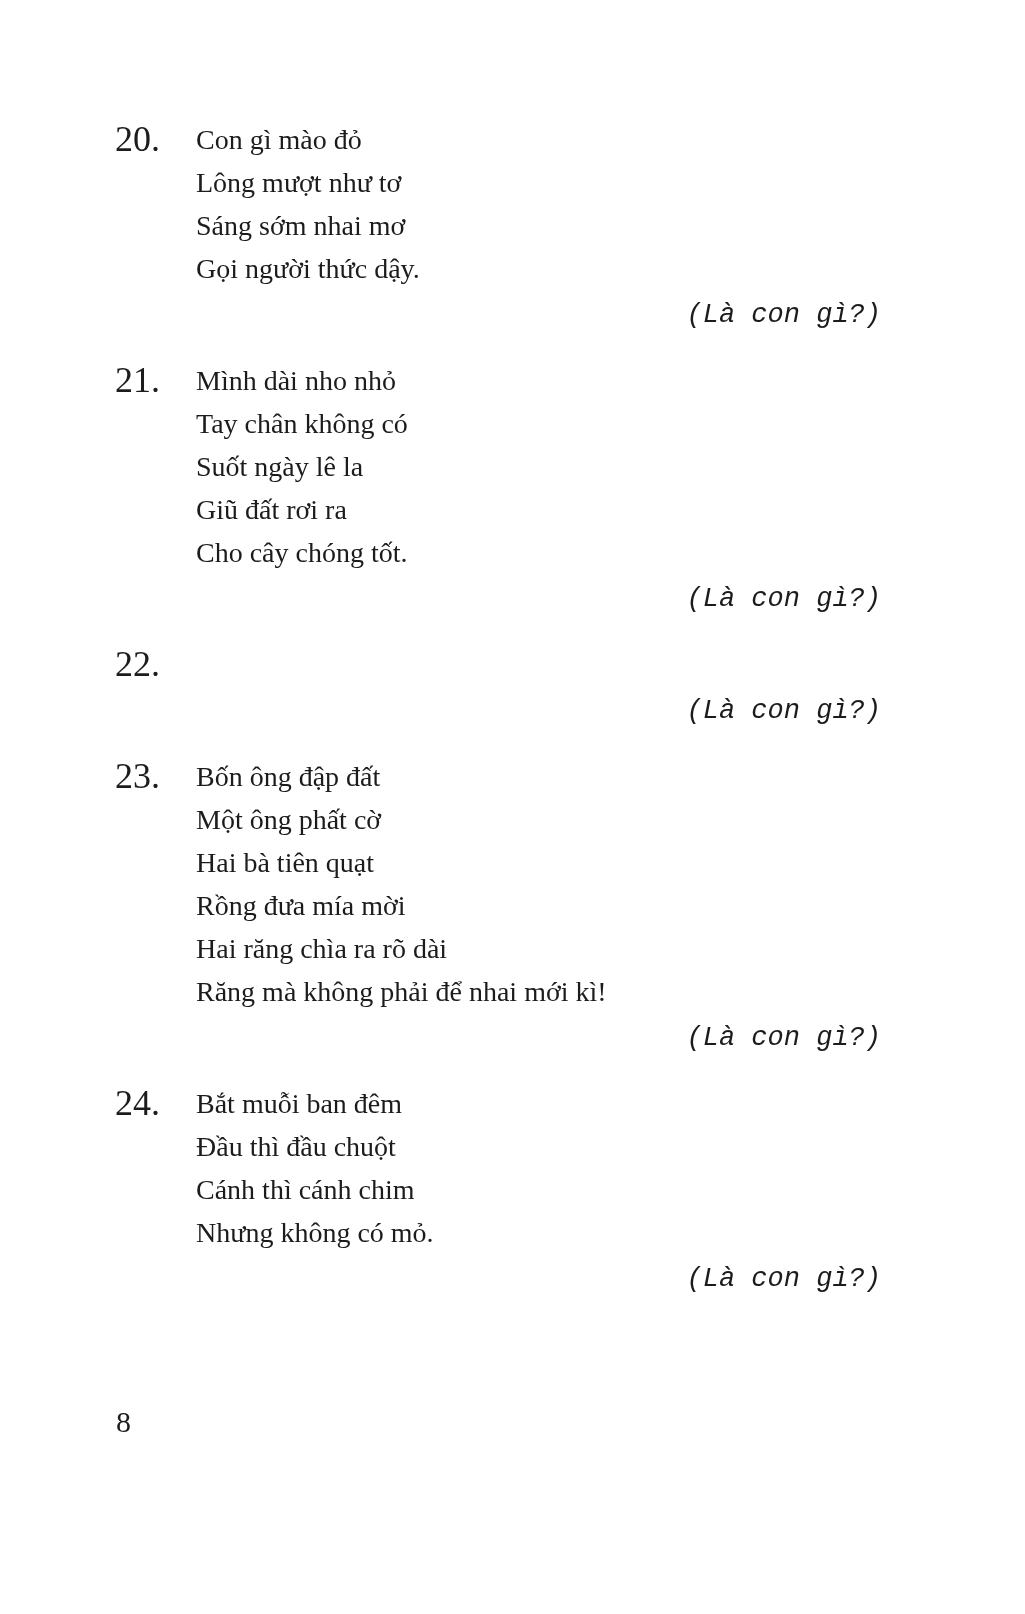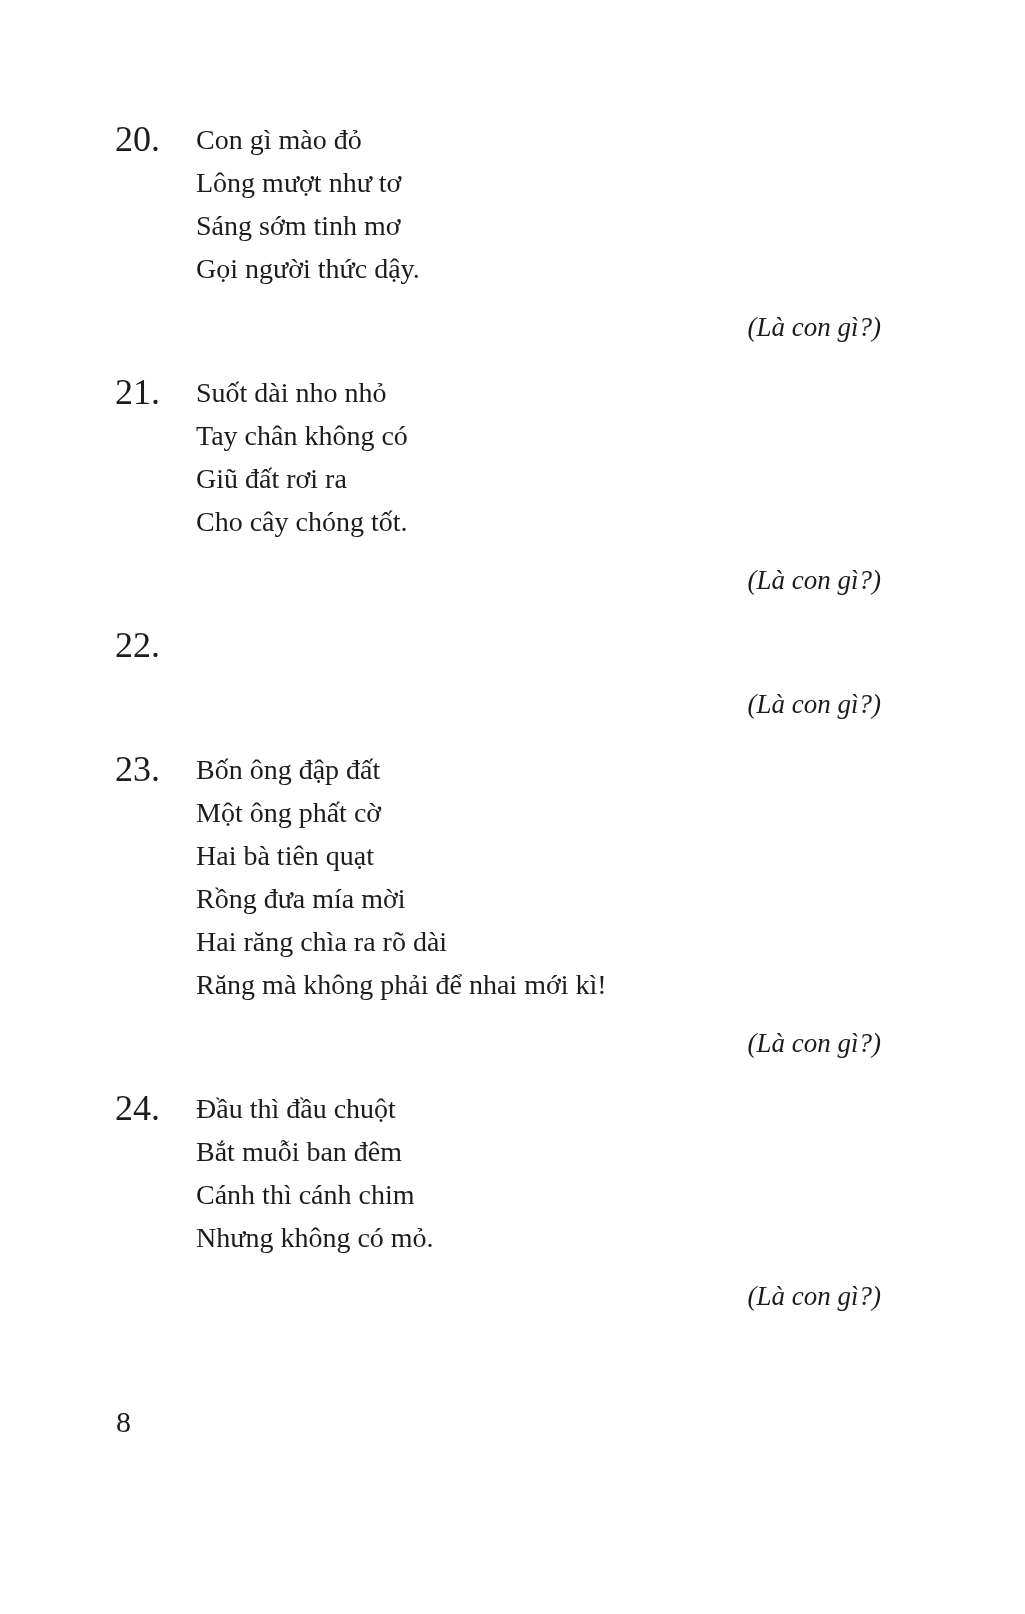"Sáng sớm tinh mơ" div.riddle-line { text: tinh -> nhai }
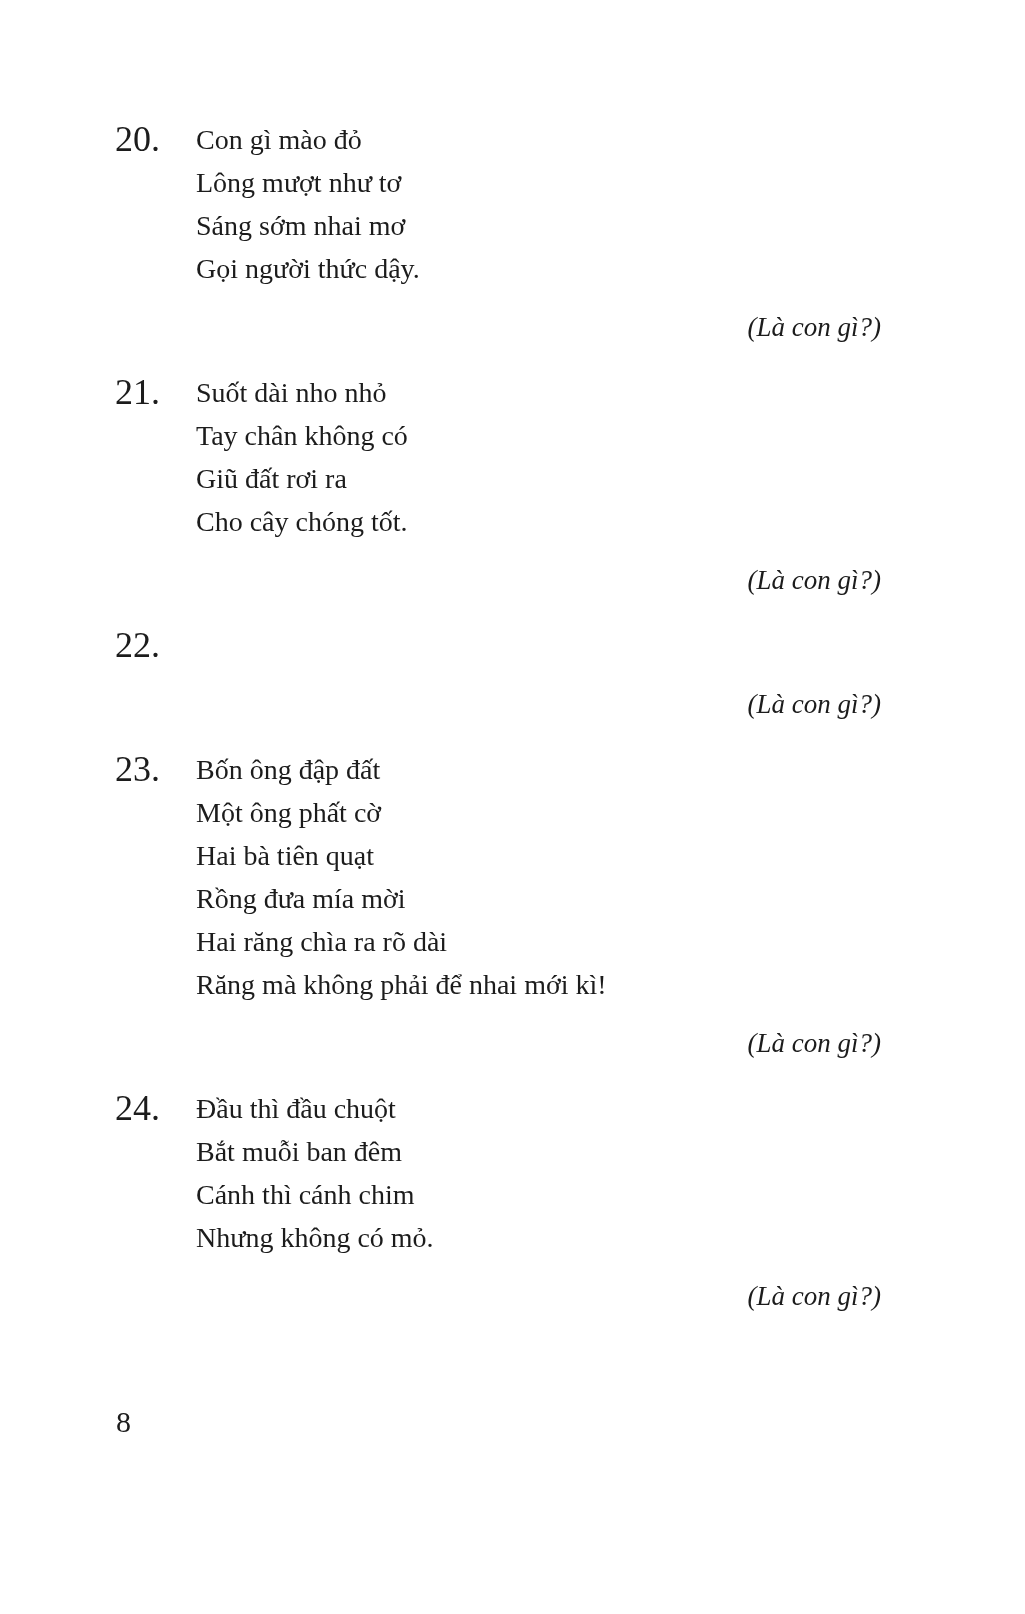"(Là con gì?)" .riddle-answer { font-family: none -> Liberation Mono, monospace; margin-top: 16px -> 4px }
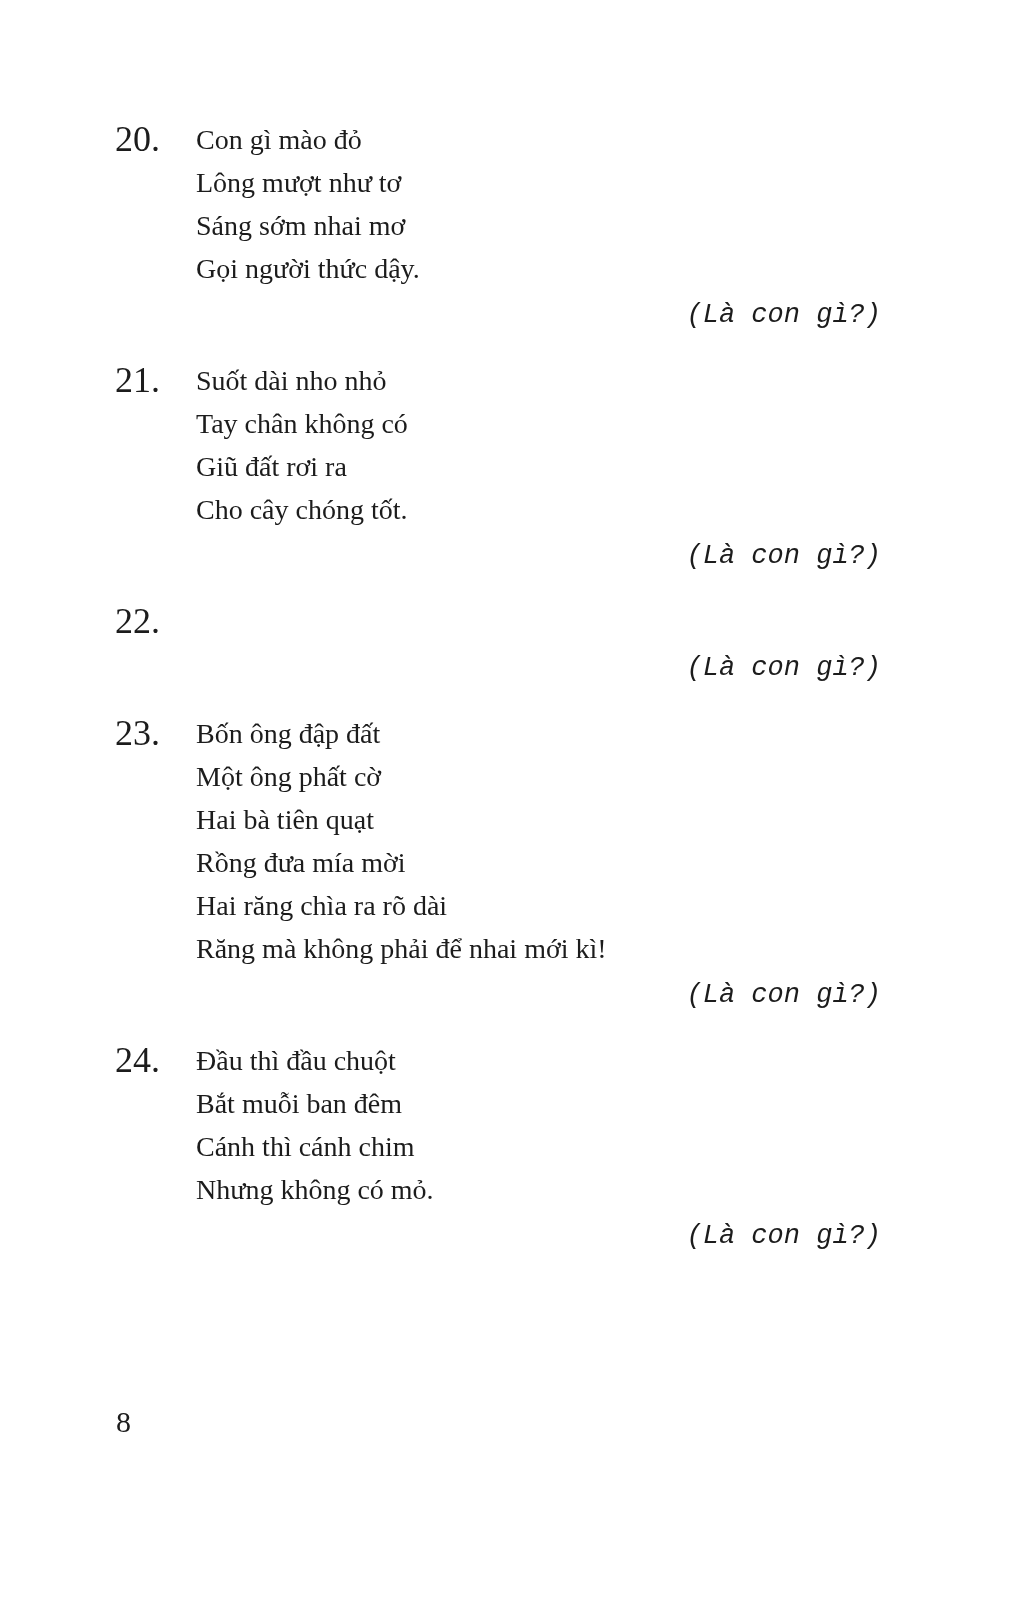"Suốt dài nho nhỏ" div.riddle-line { text: Suốt -> Mình }
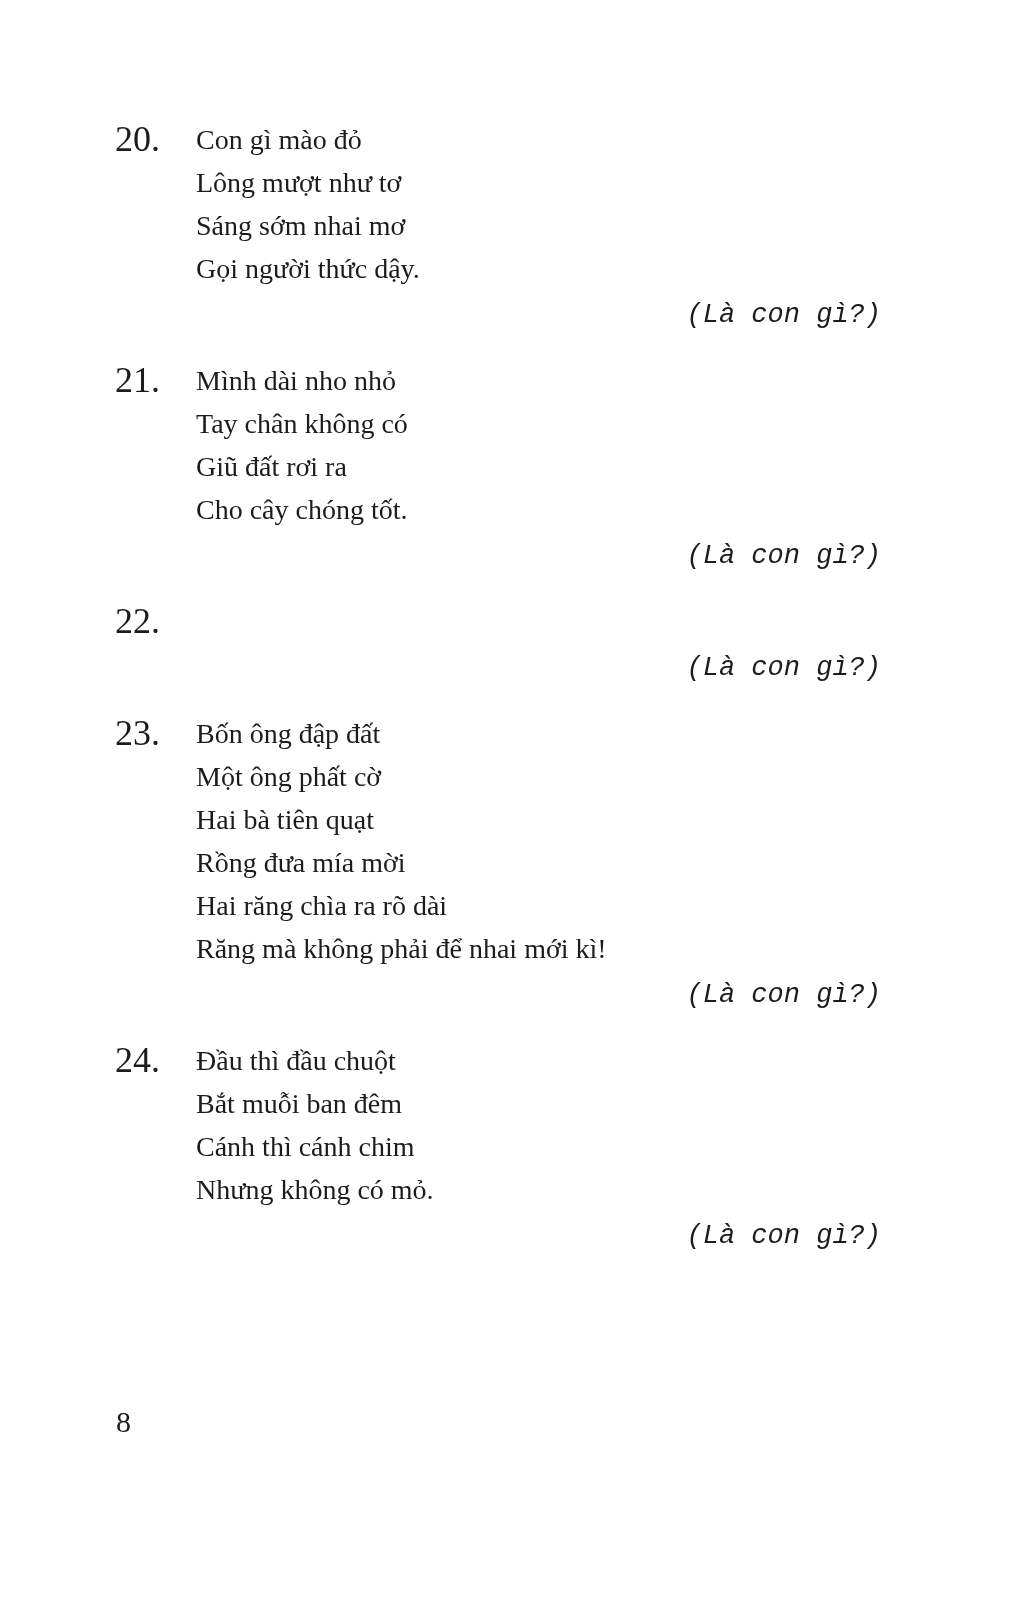"Suốt ngày lê la" div.riddle-line { html: none -> <div>Suốt ngày lê la</div> }
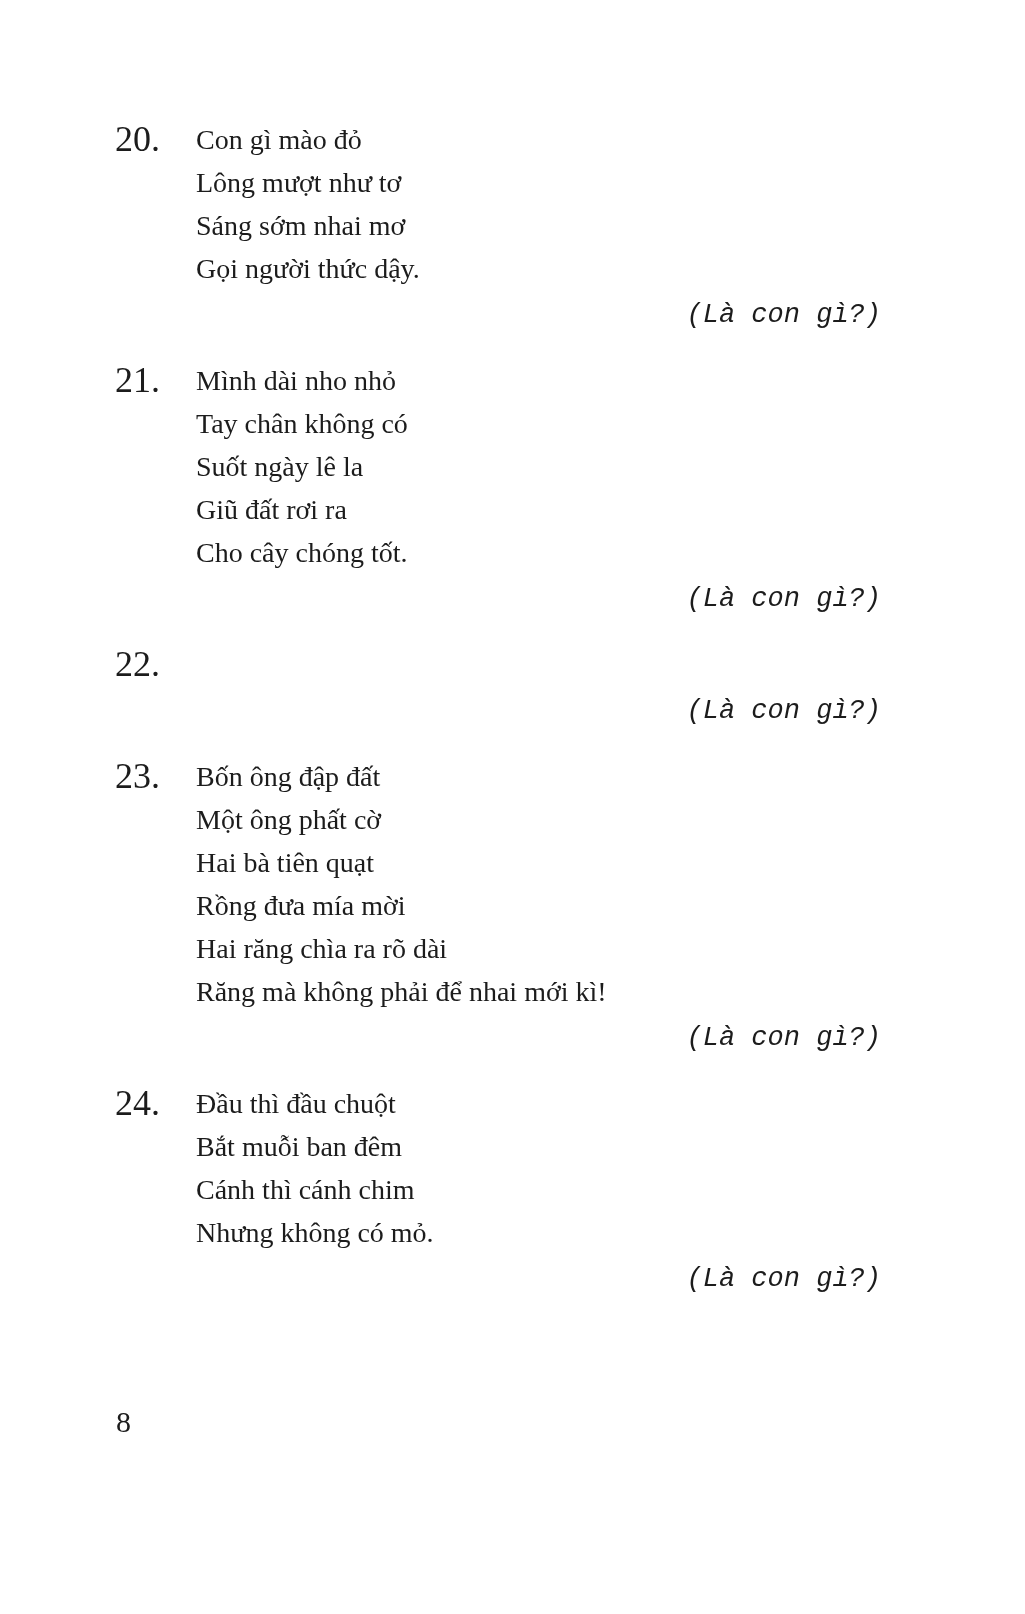"Đầu thì đầu chuột" div.riddle-line { order: before "Bắt muỗi ban đêm" -> after "Bắt muỗi ban đêm" }
